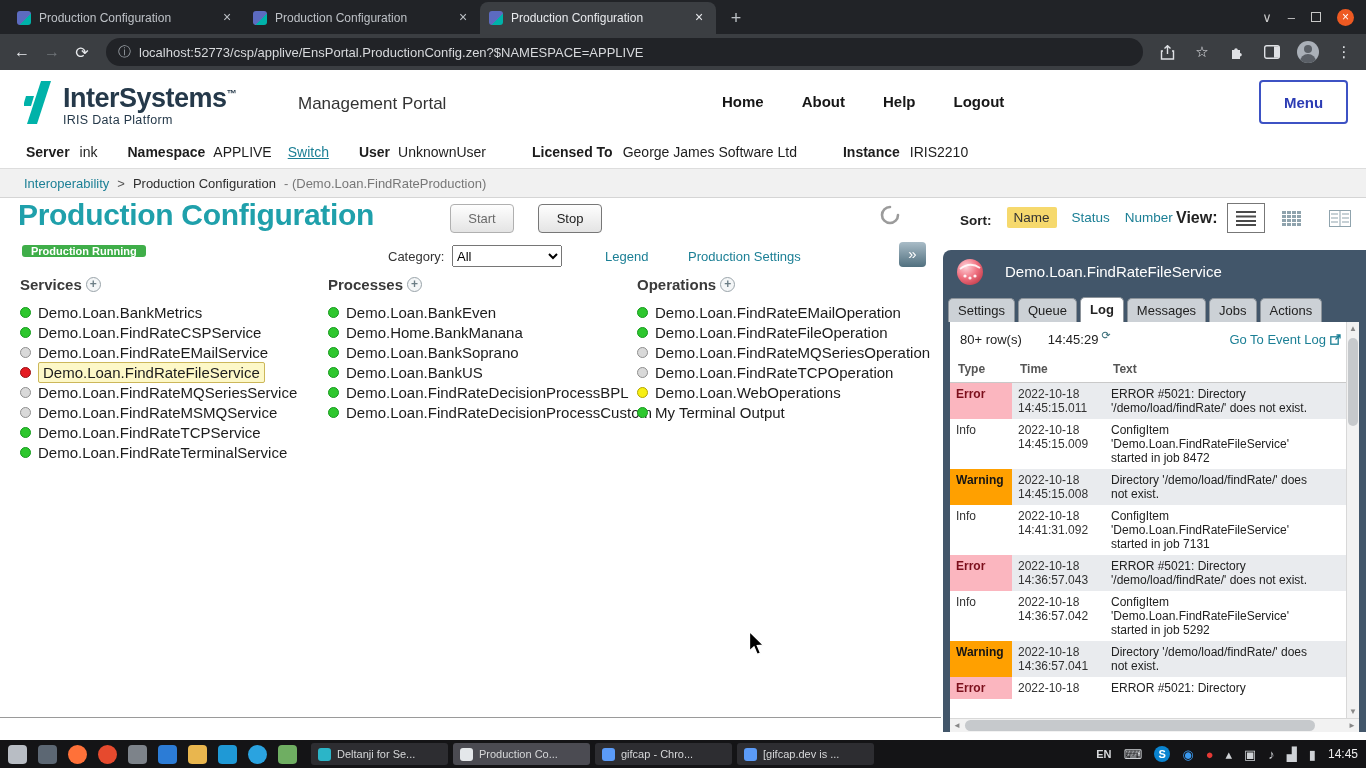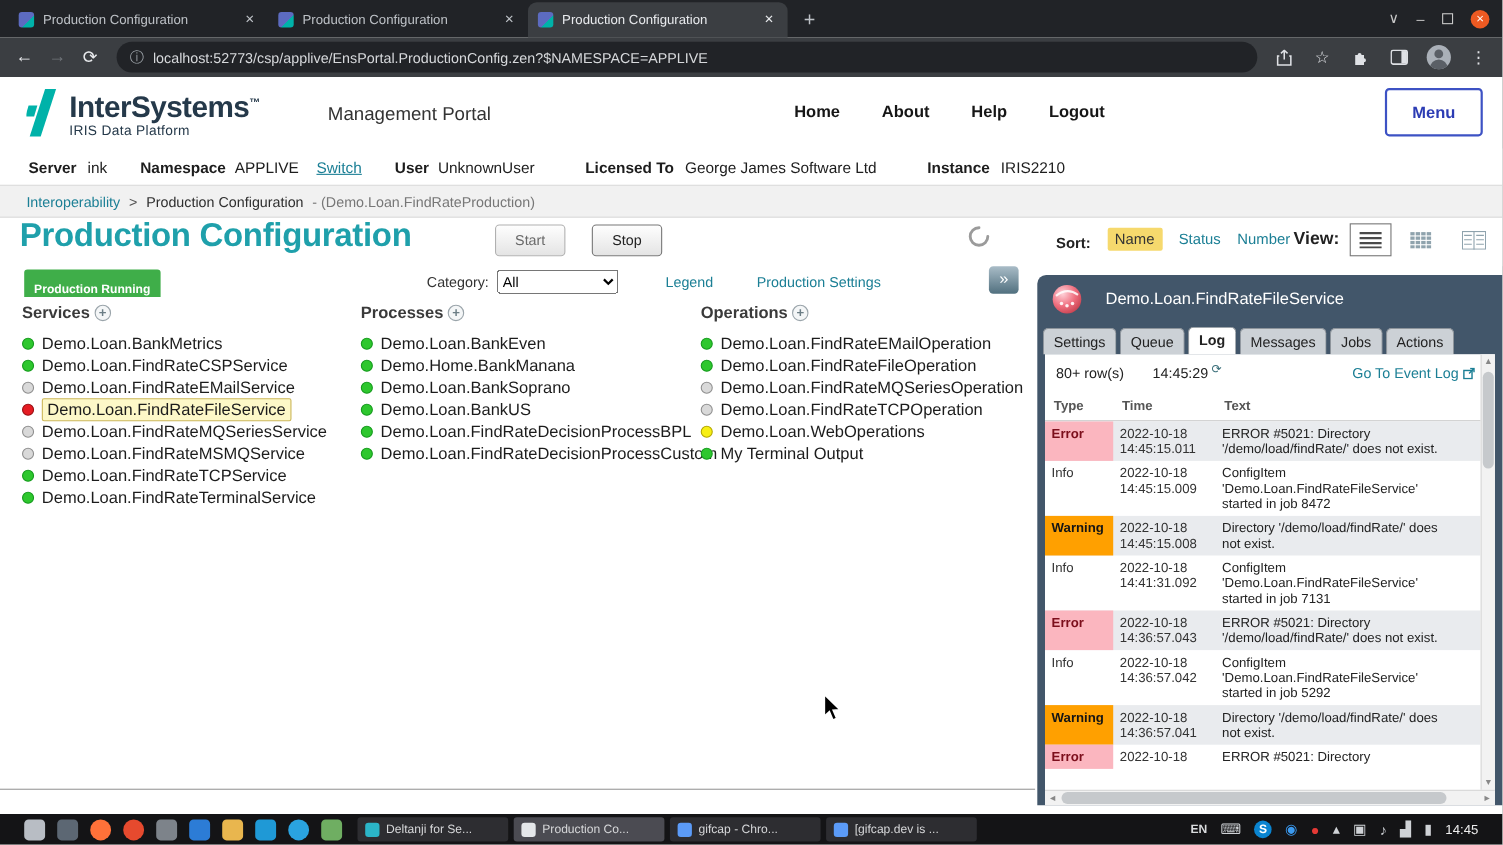"Production Running" .badge { padding: 12px 9px -> 0 9px }
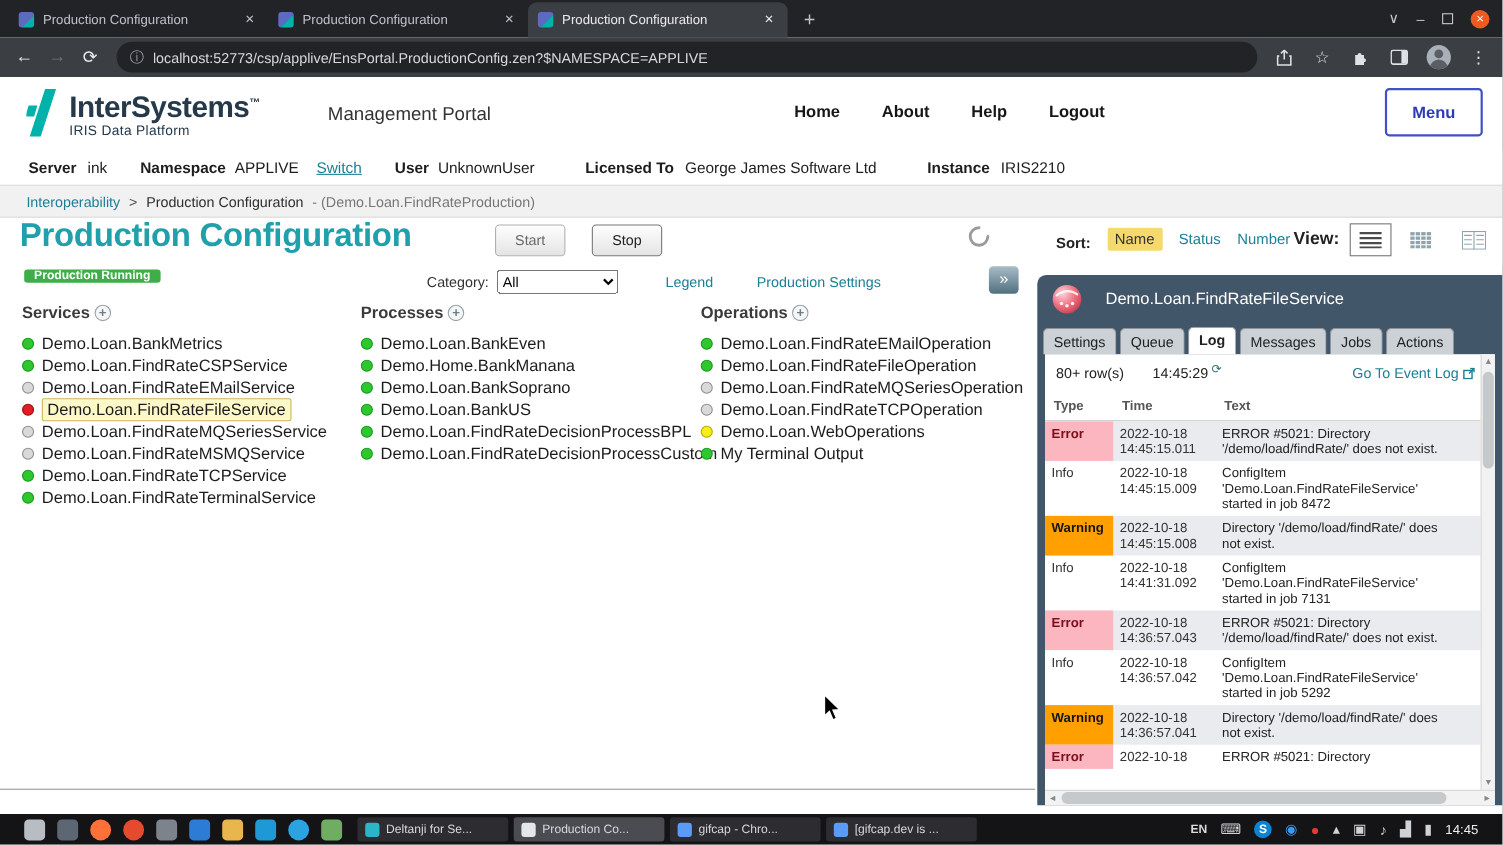"Deltanji for Se..." .taskbar { padding: 0 22px -> 0 8px }
